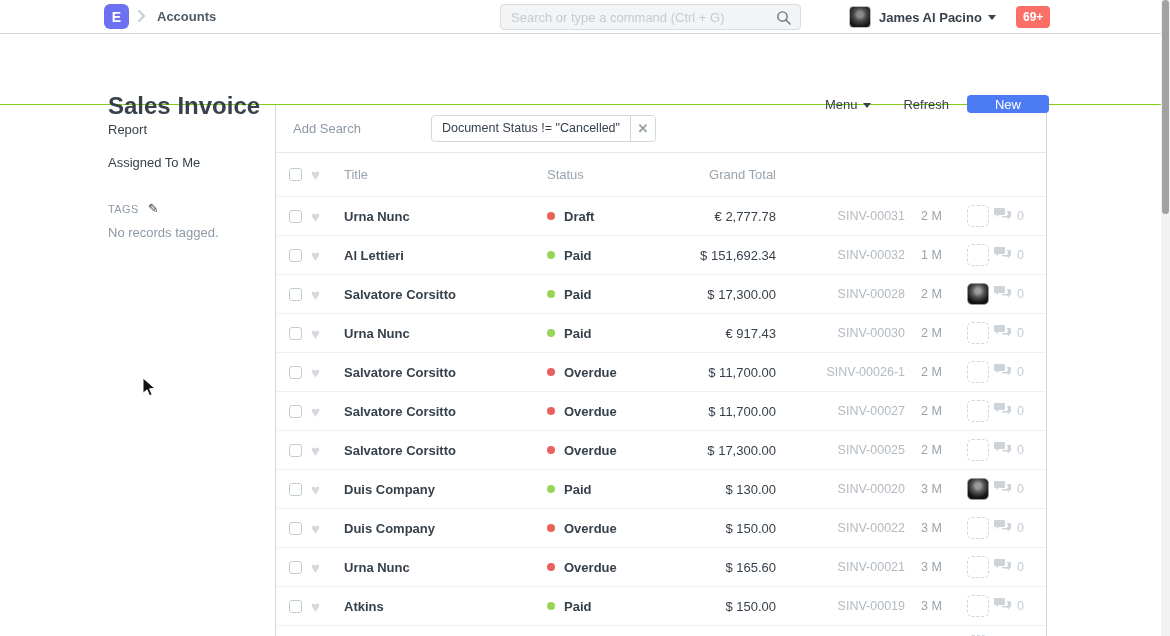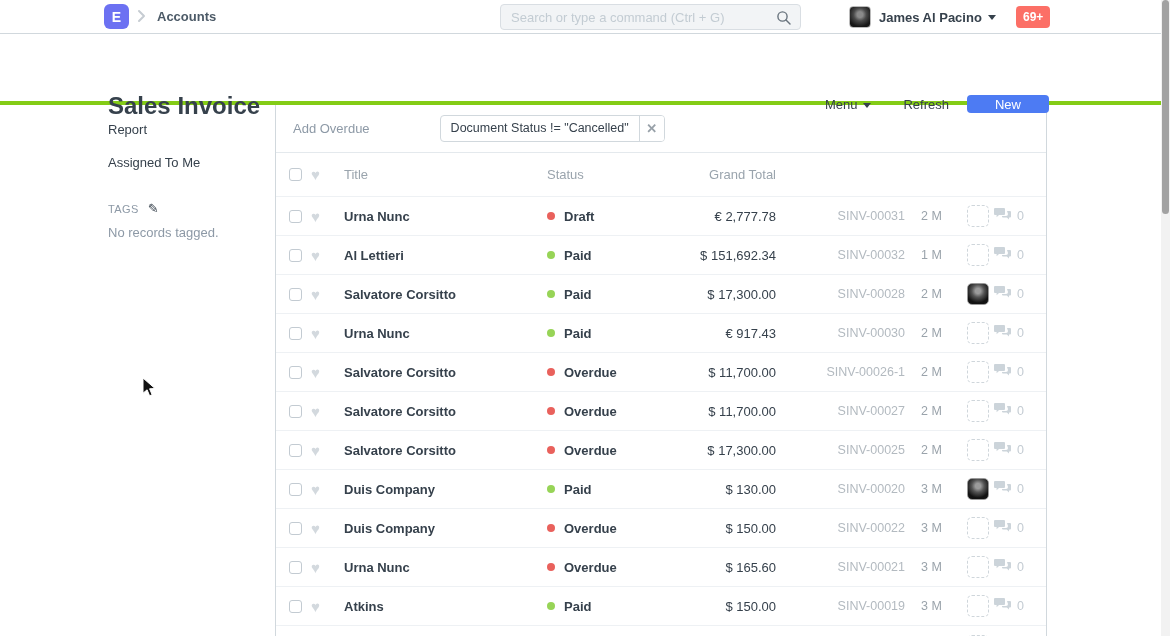"Sales Invoice" .page-head { border-bottom: 4px solid #84cc16 -> 1px solid #84cc16 }
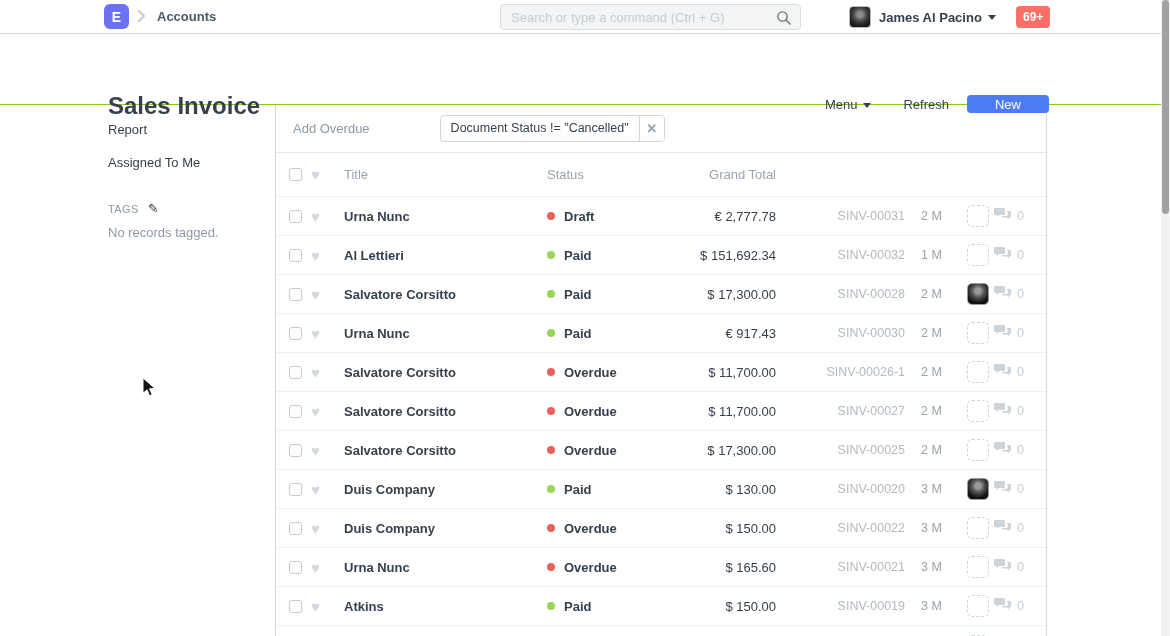"Add Overdue" span.add-filter { text: Overdue -> Search }
